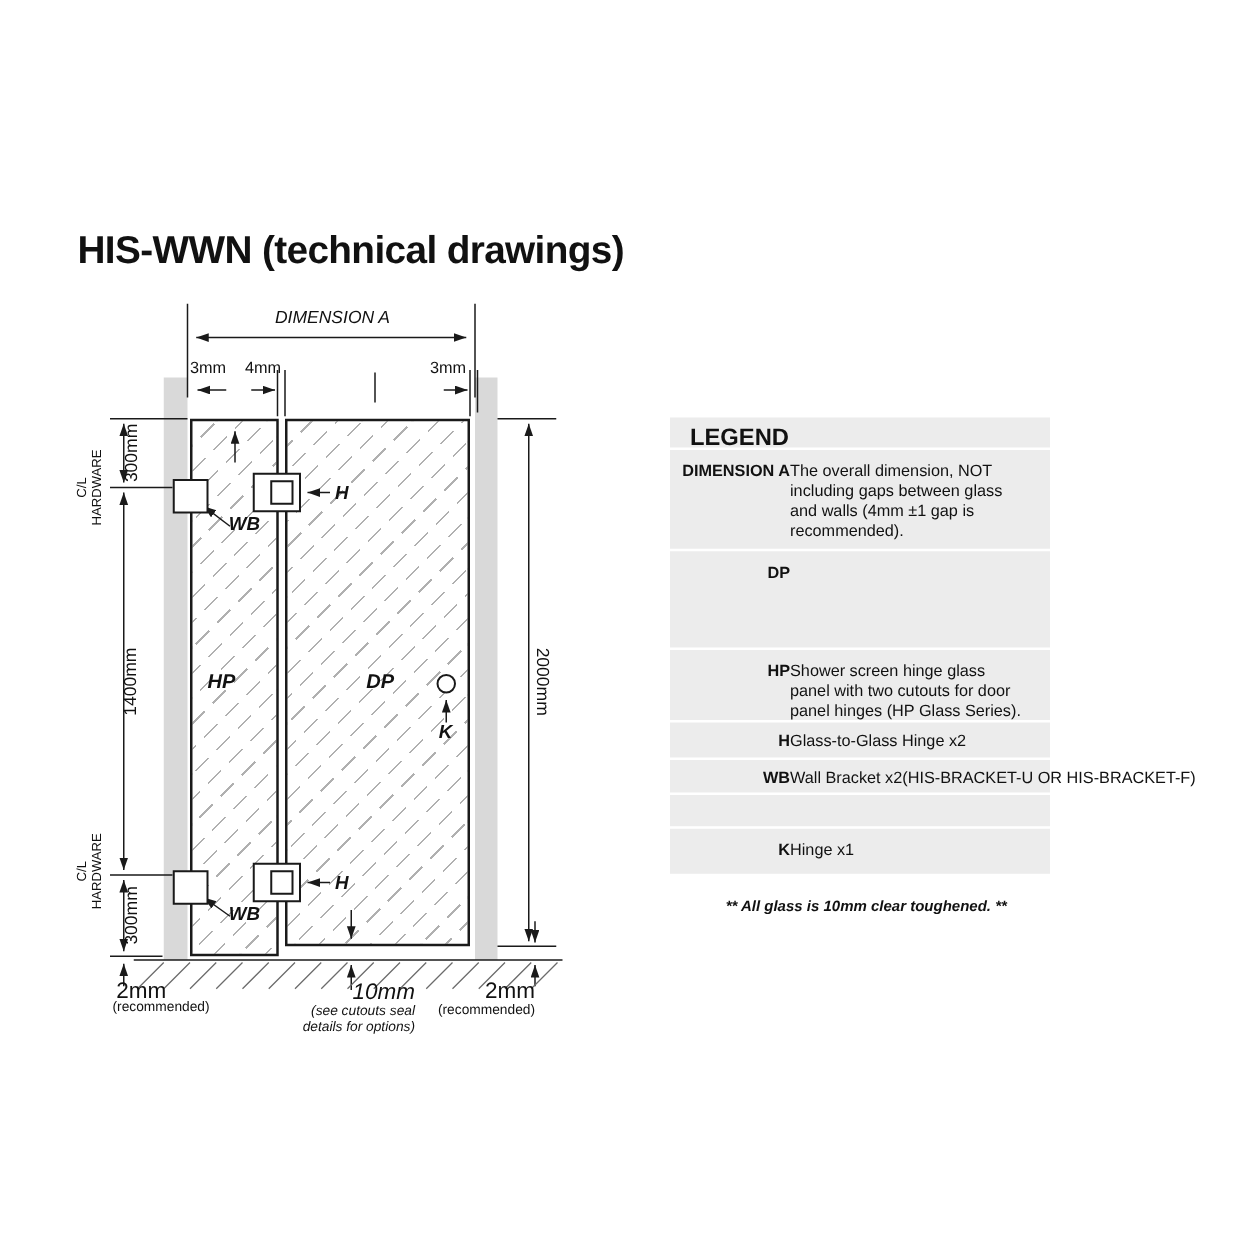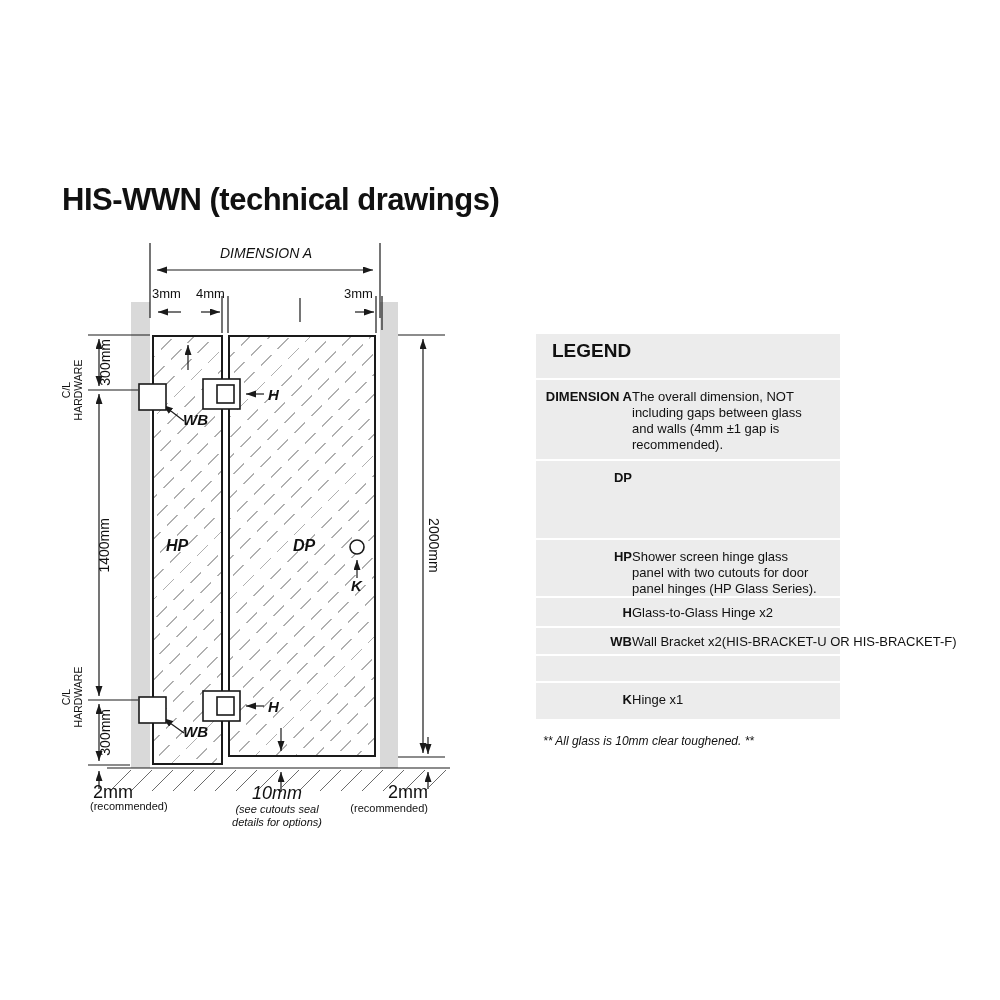"LEGEND" .lhead { height: 44px -> 24px }
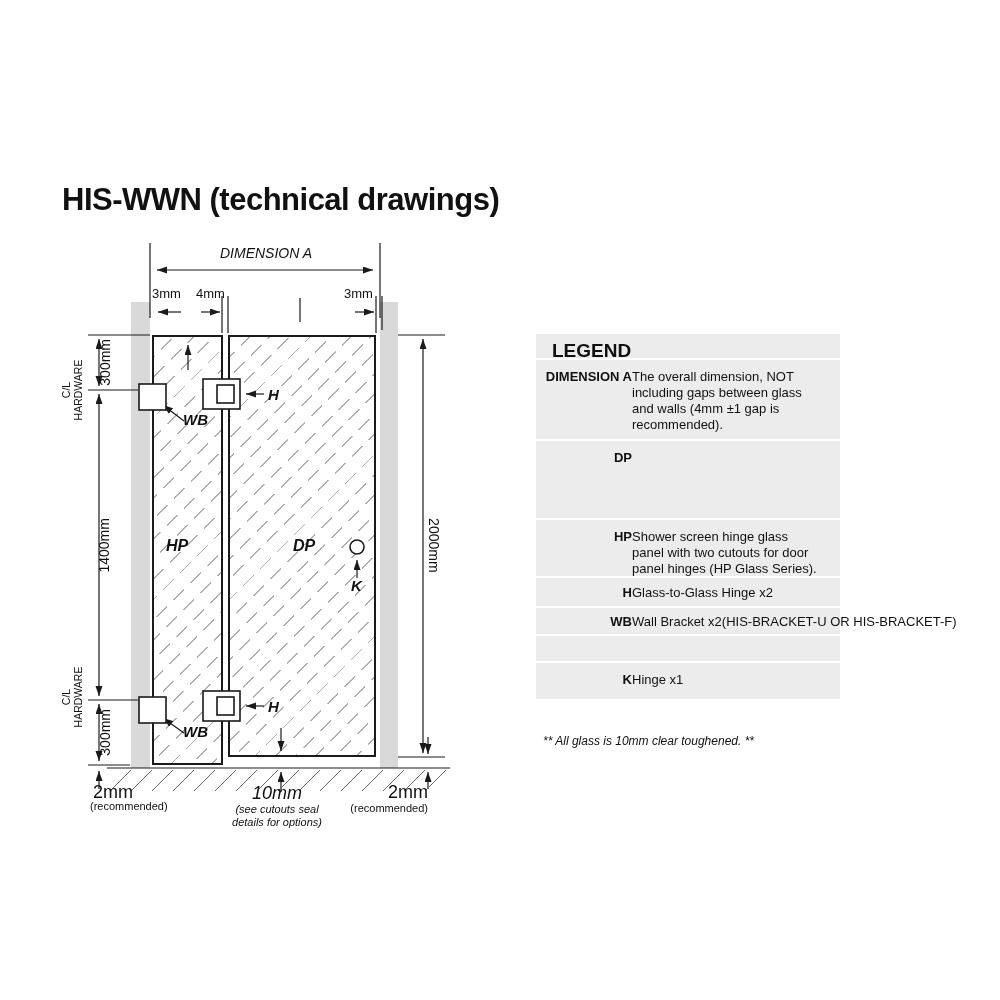"** All glass is 10mm" .footnote { font-weight: normal -> bold; text-align: none -> center; top: 734px -> 718px }
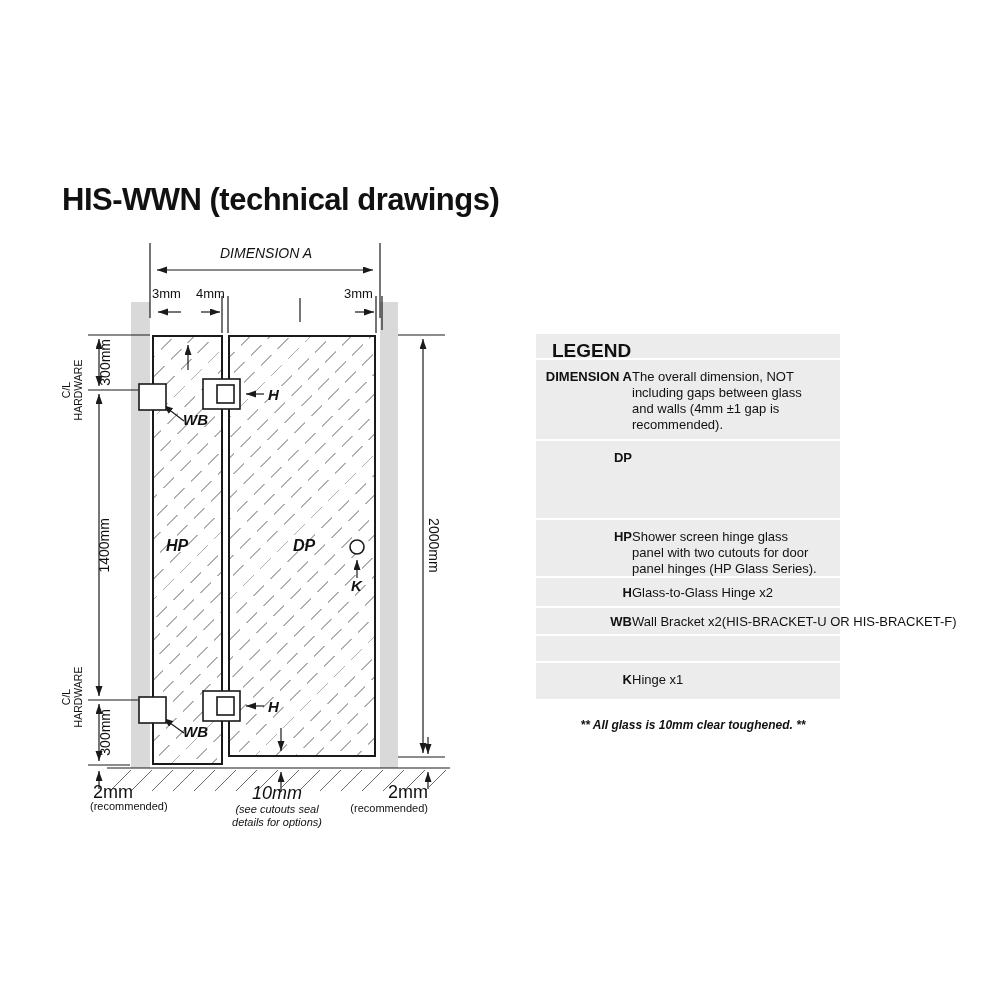"10mm" div.abs { text-align: none -> right }
